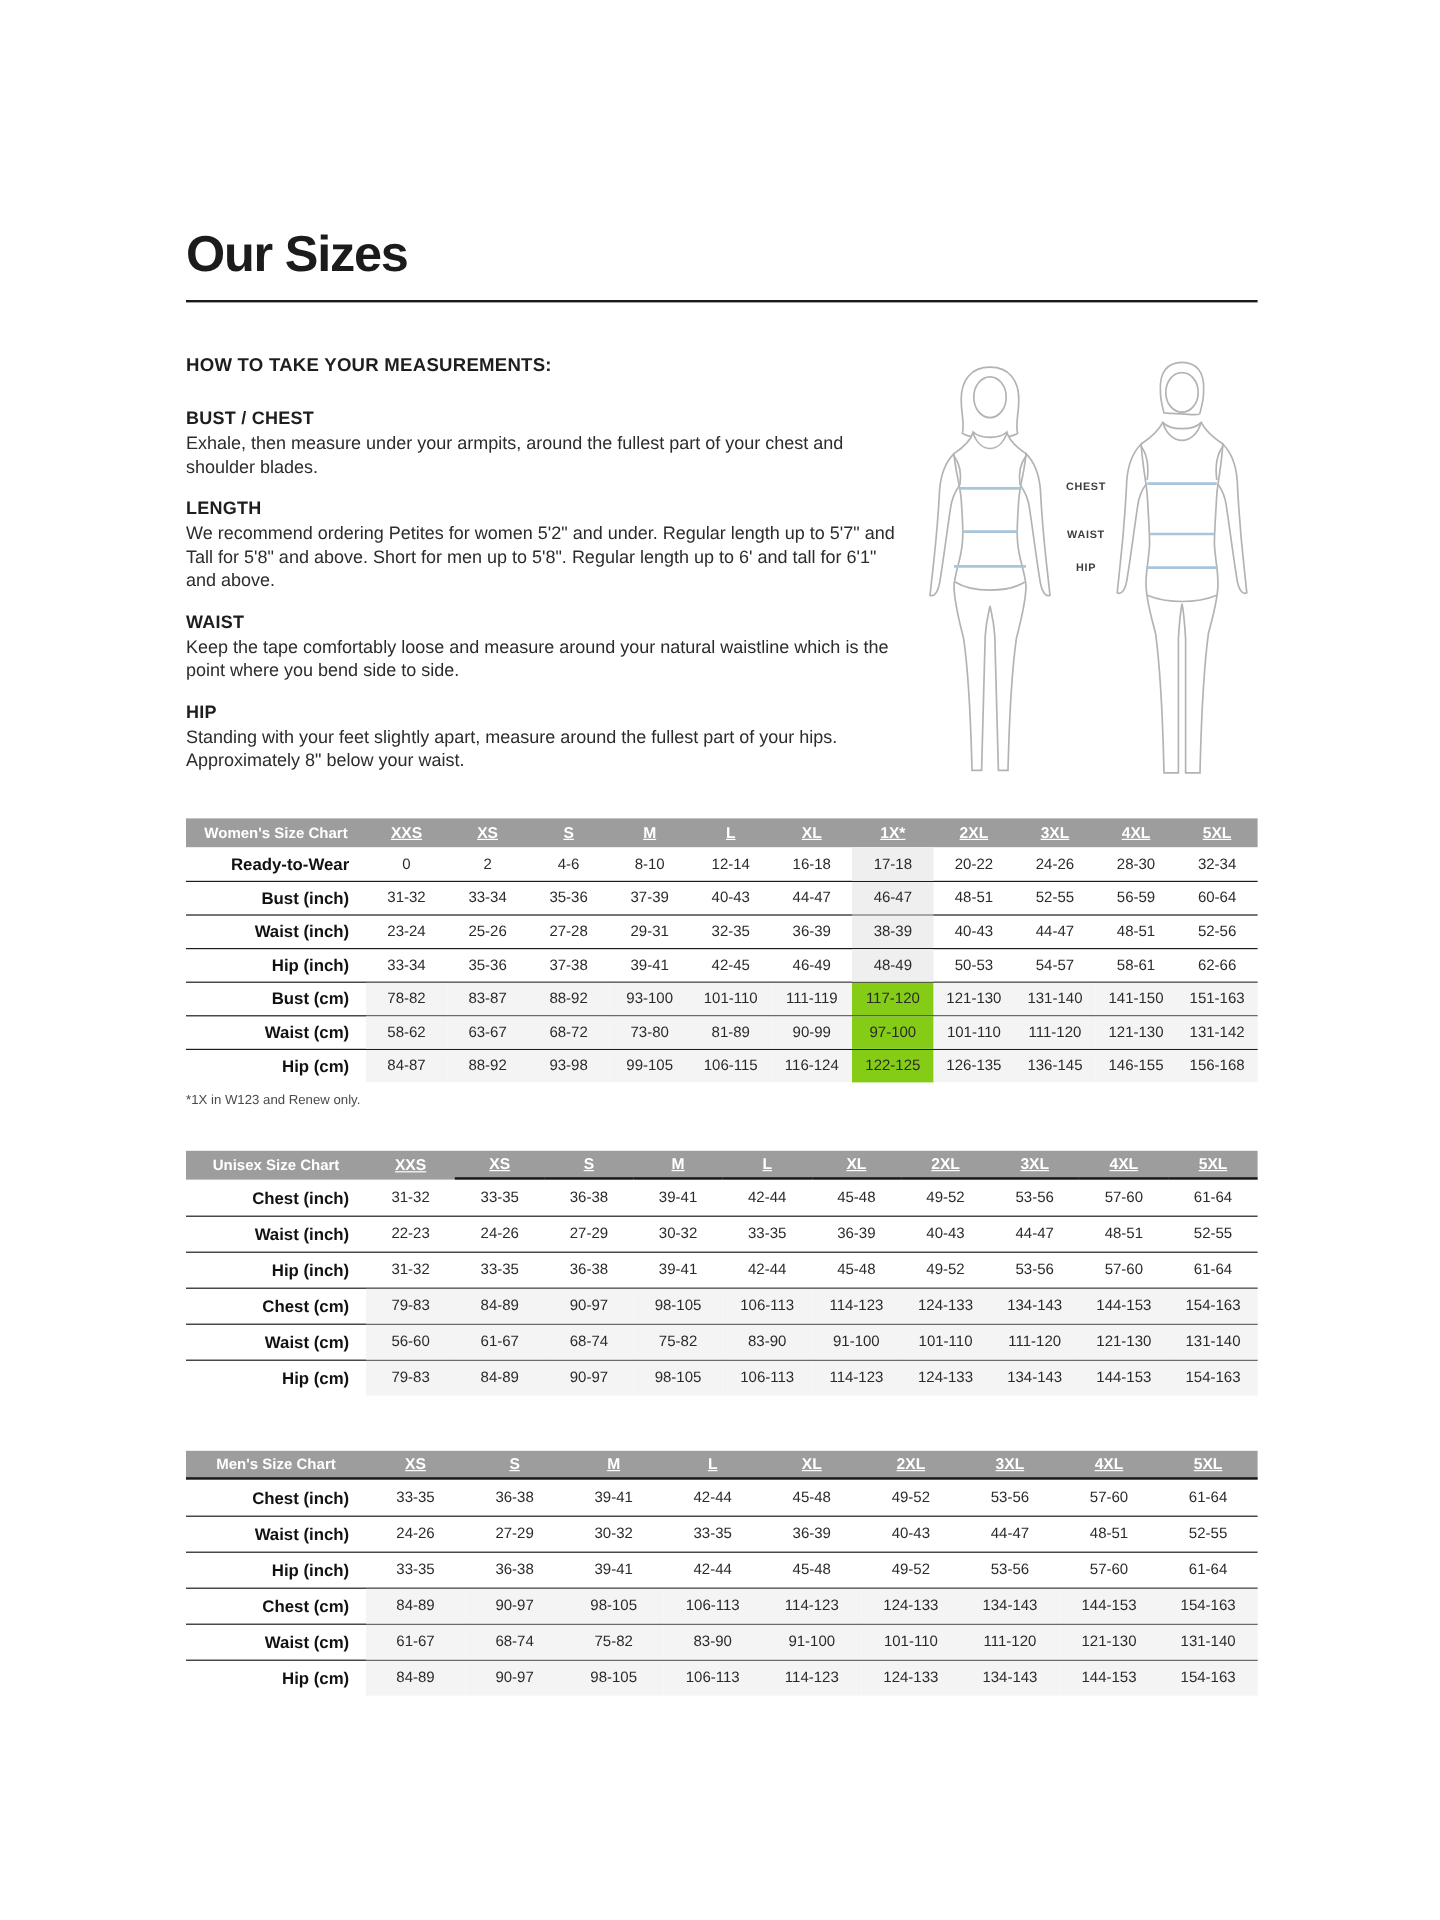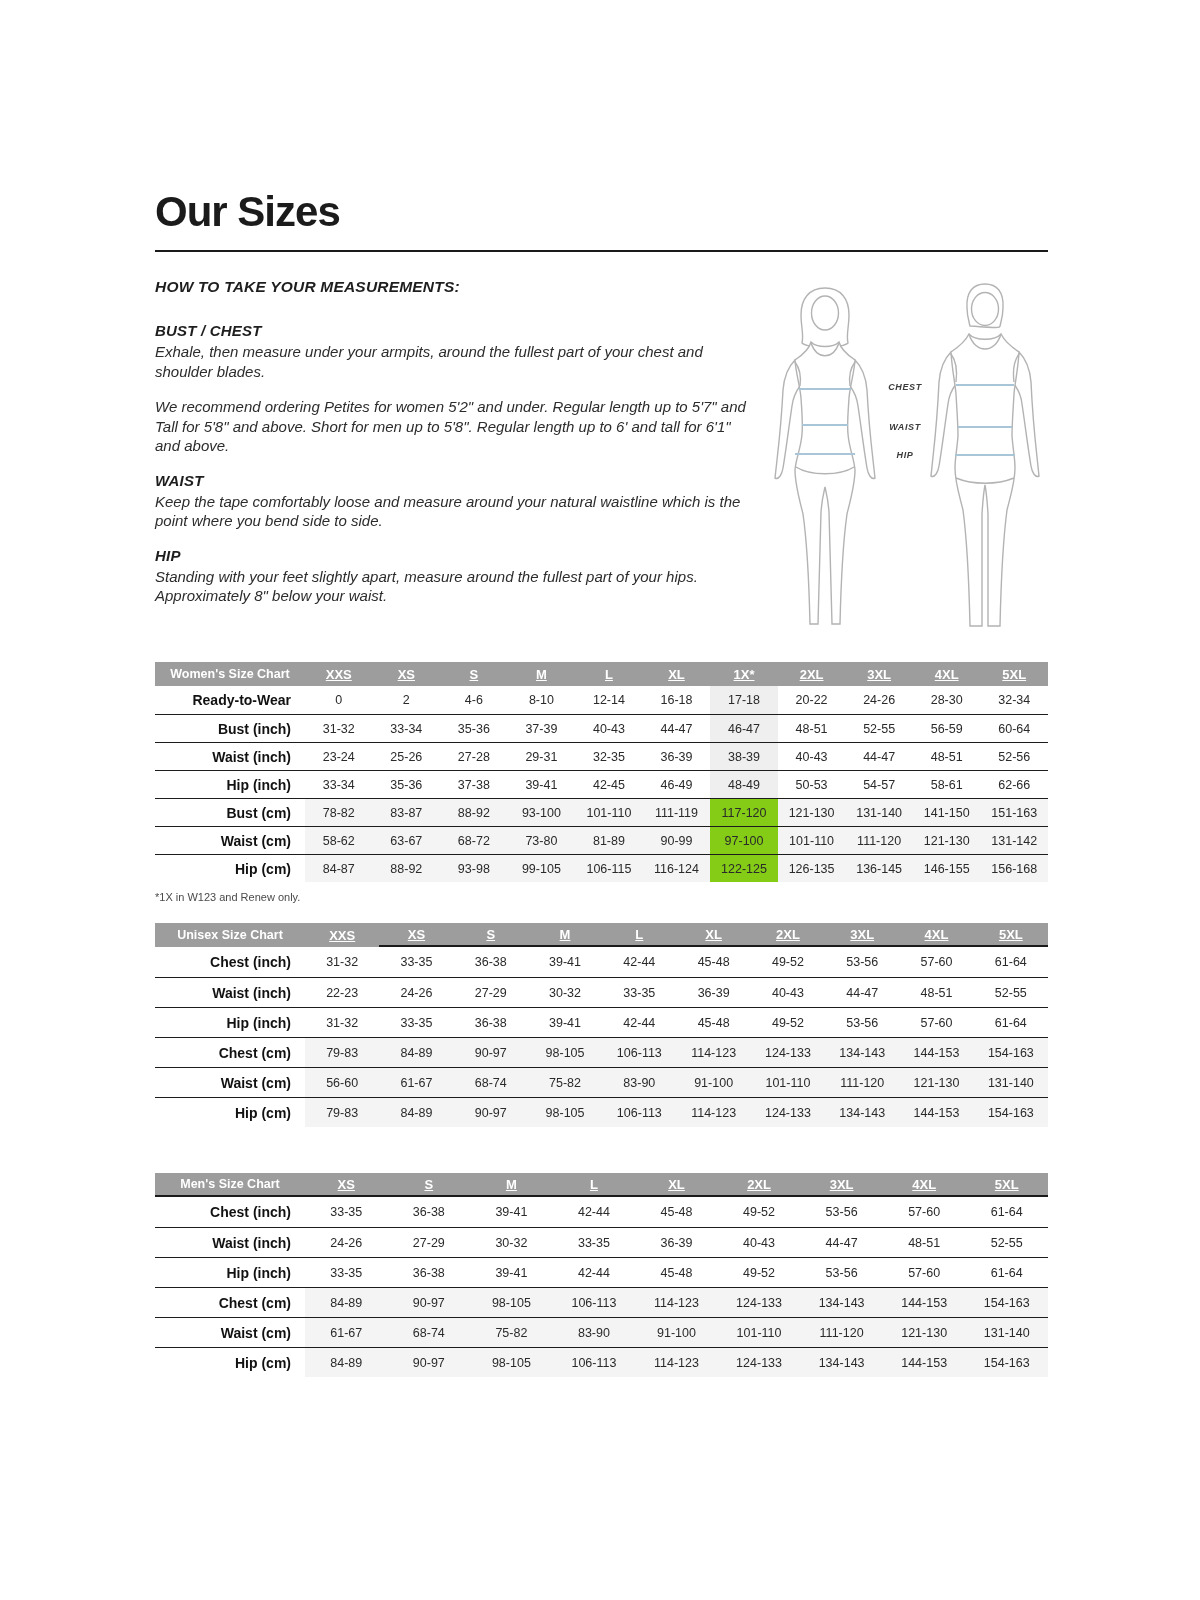"HOW TO TAKE YOUR MEASUREMENTS:" .content { font-style: italic -> none; margin-top: 26px -> 44px }
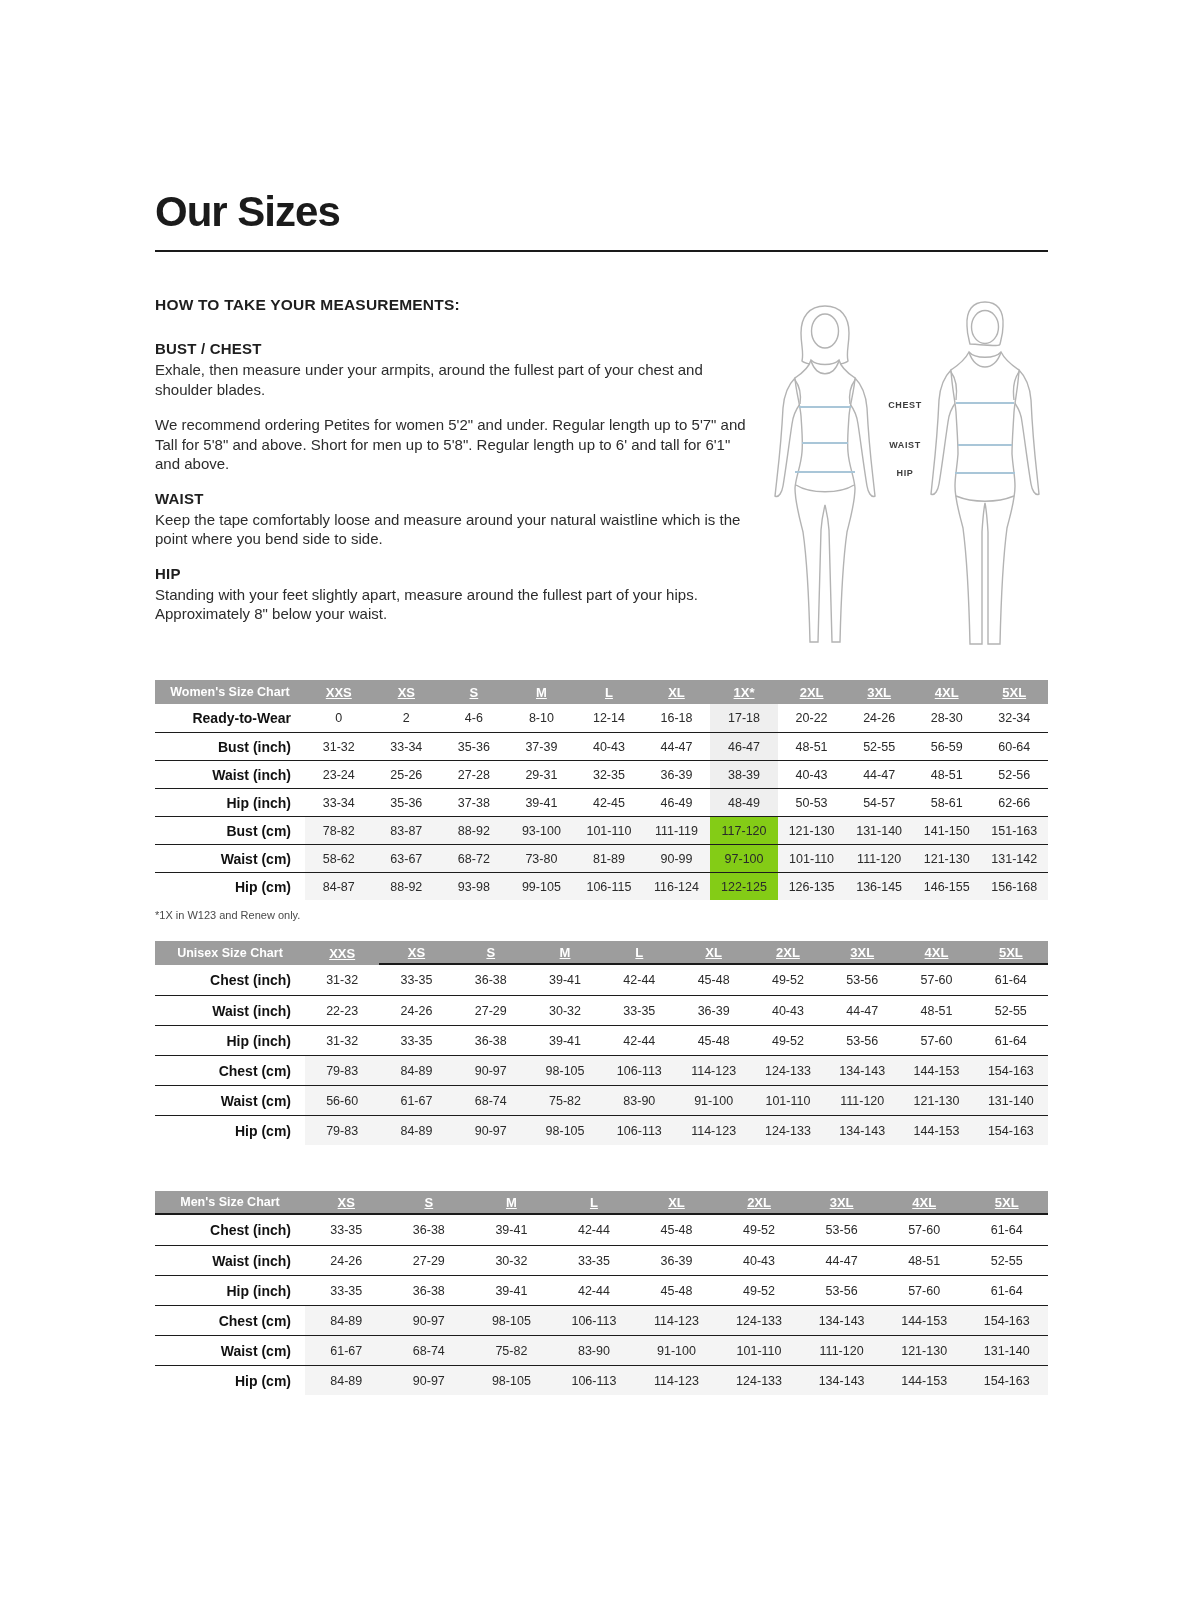"LENGTH" div.m-title { html: none -> <div>LENGTH</div> }
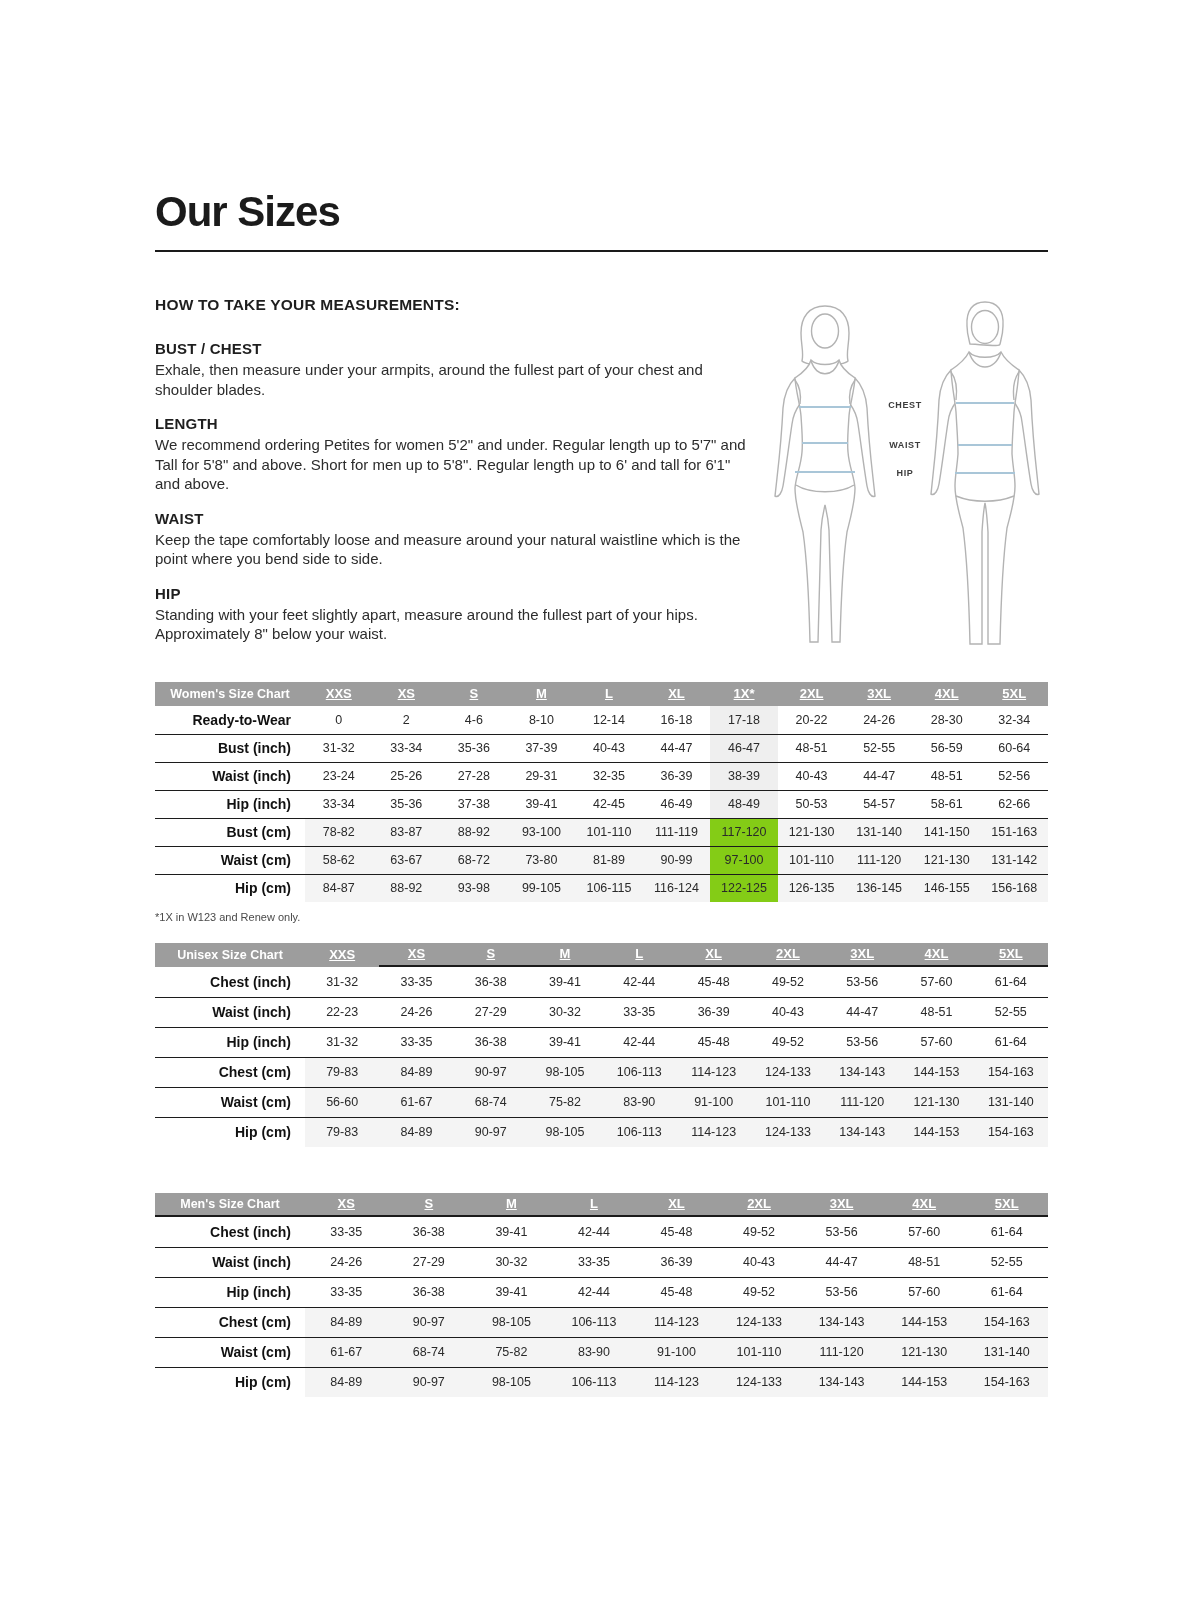"Unisex Size Chart" .gap-unisex { margin-top: 20px -> 36px }
